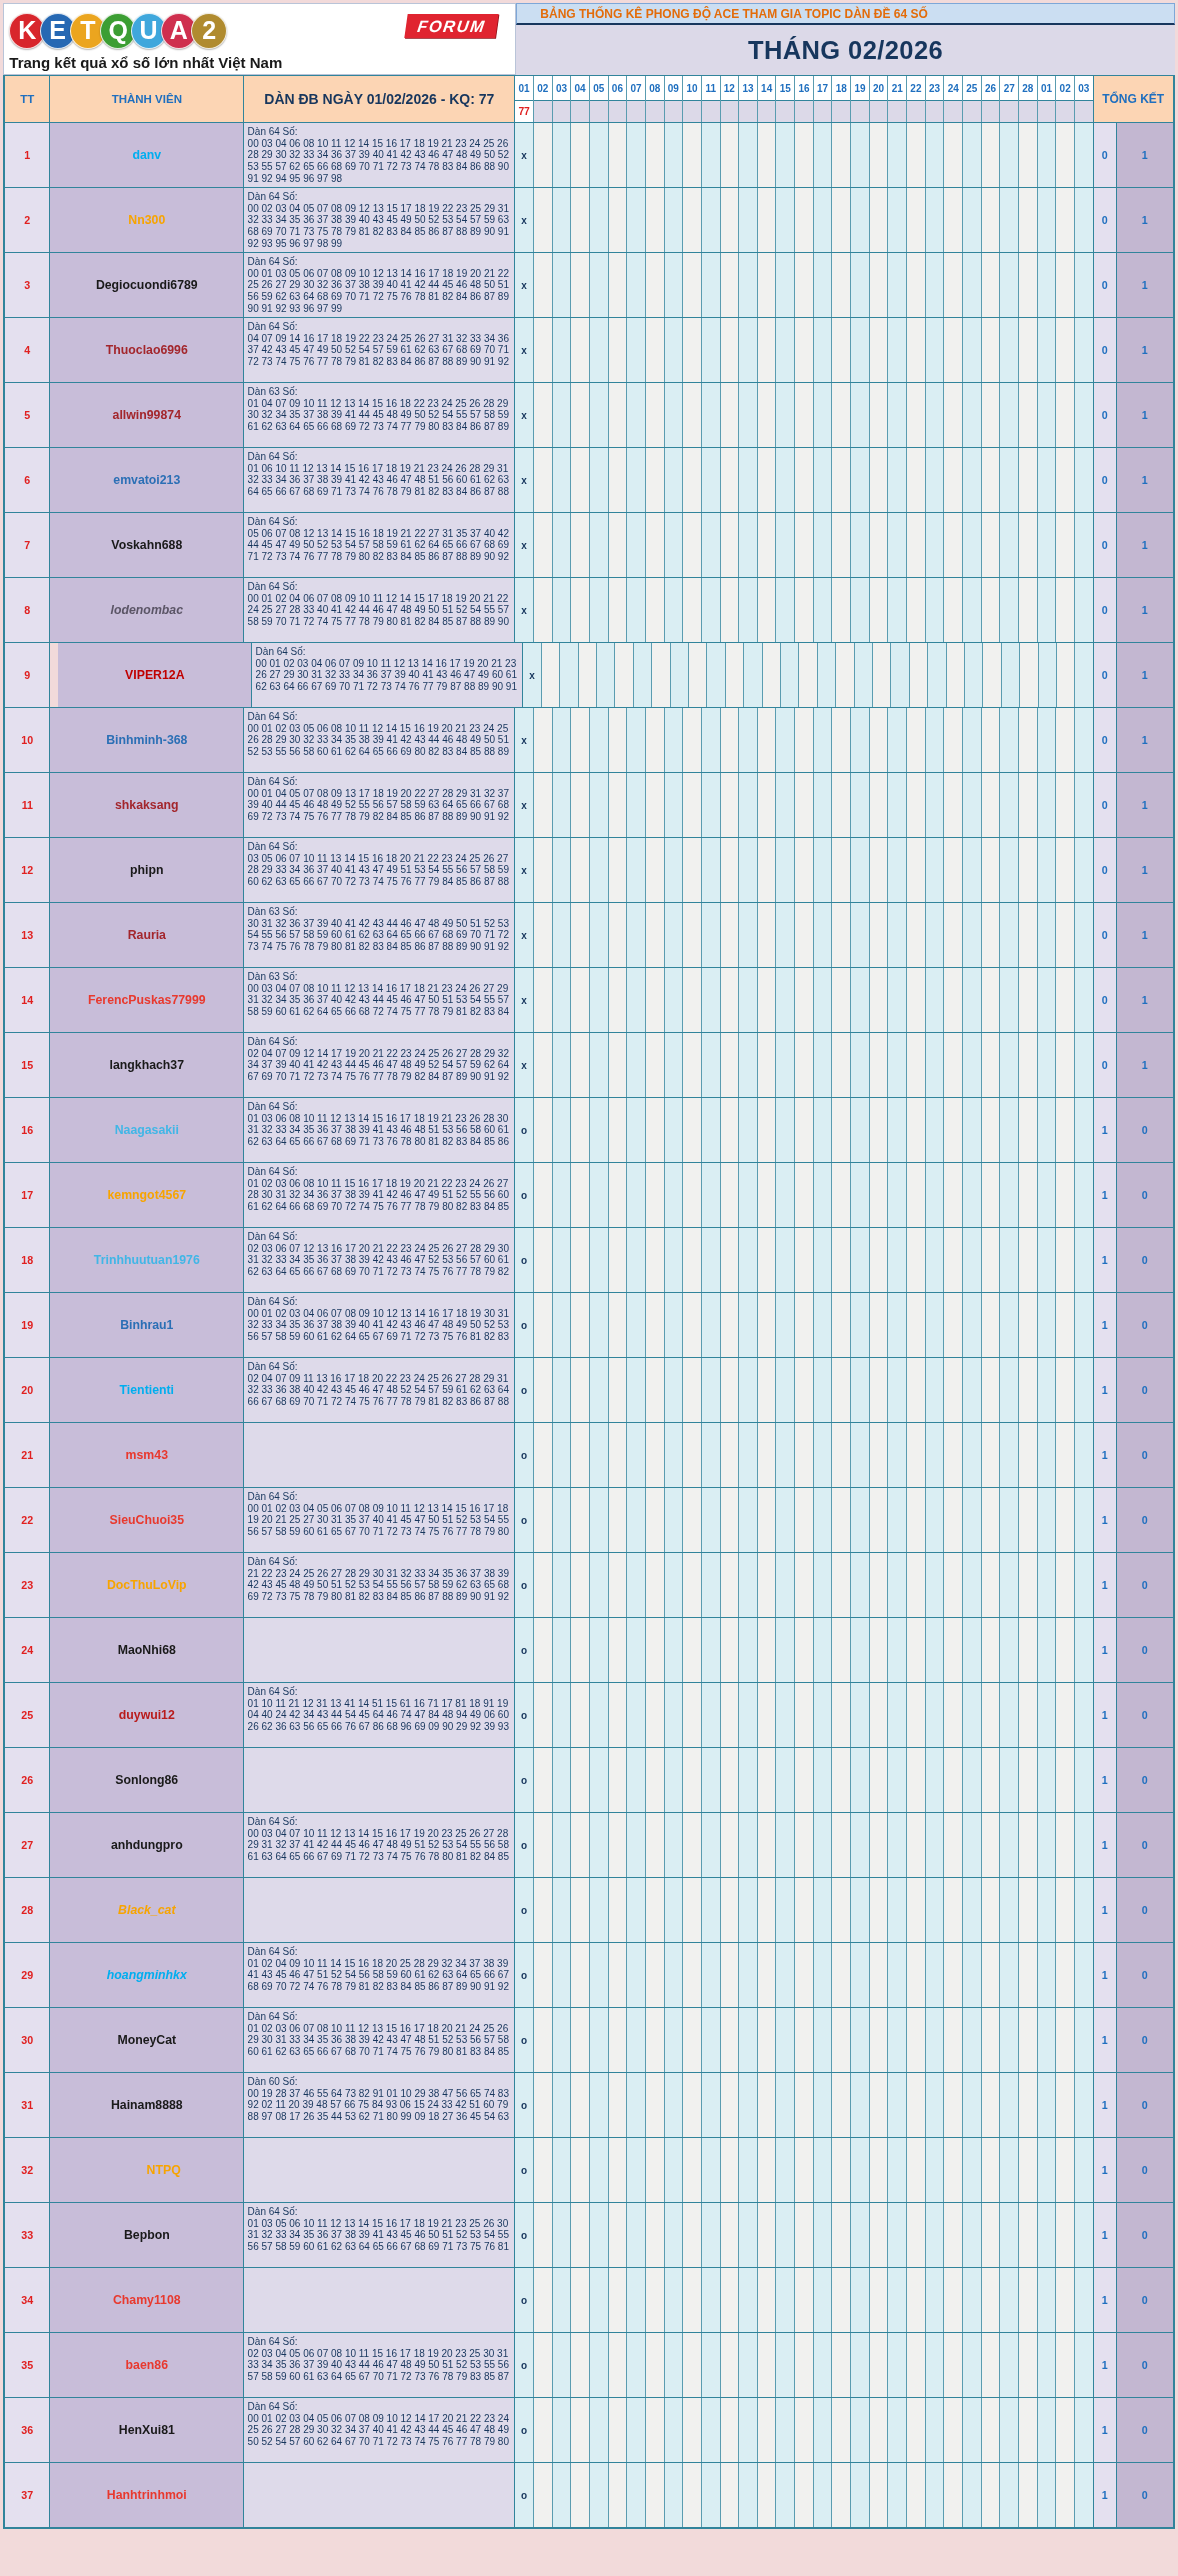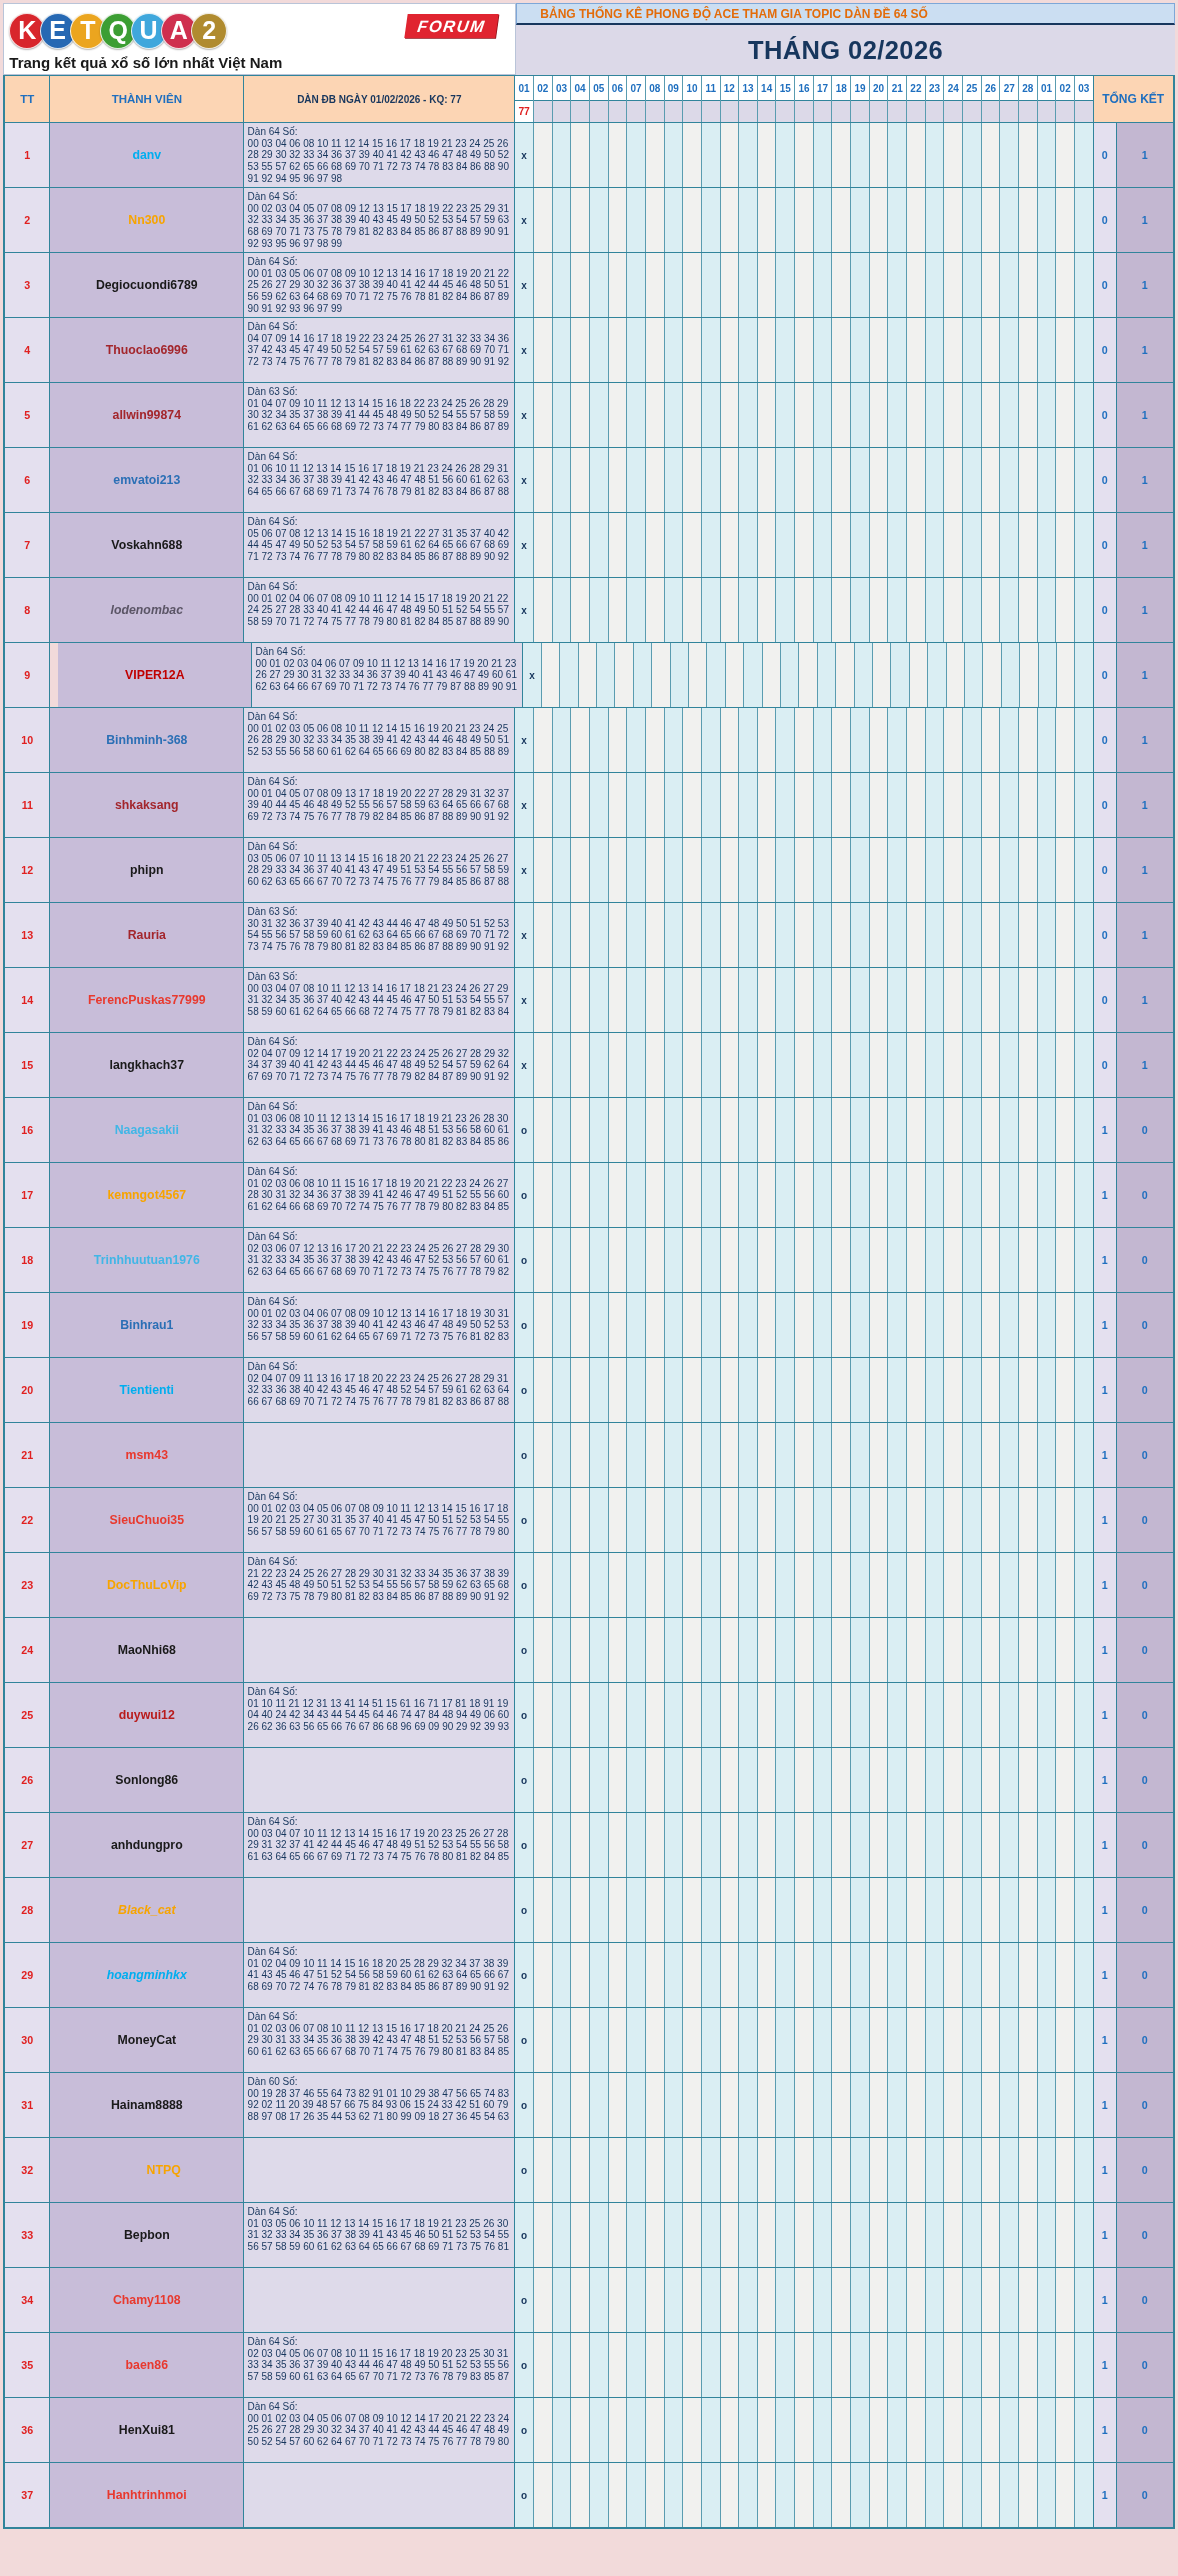"DÀN ĐB NGÀY 01/02/2026 -" .th-dan { font-size: 10px -> 14px }
